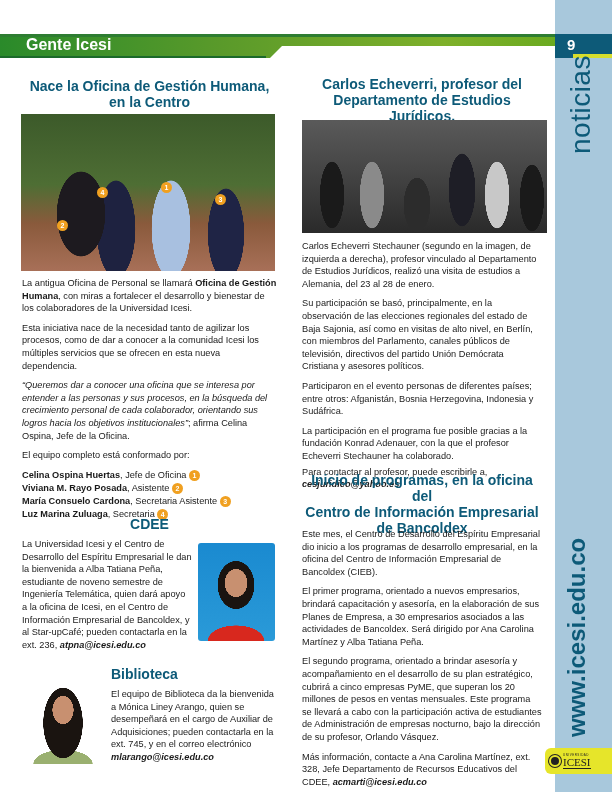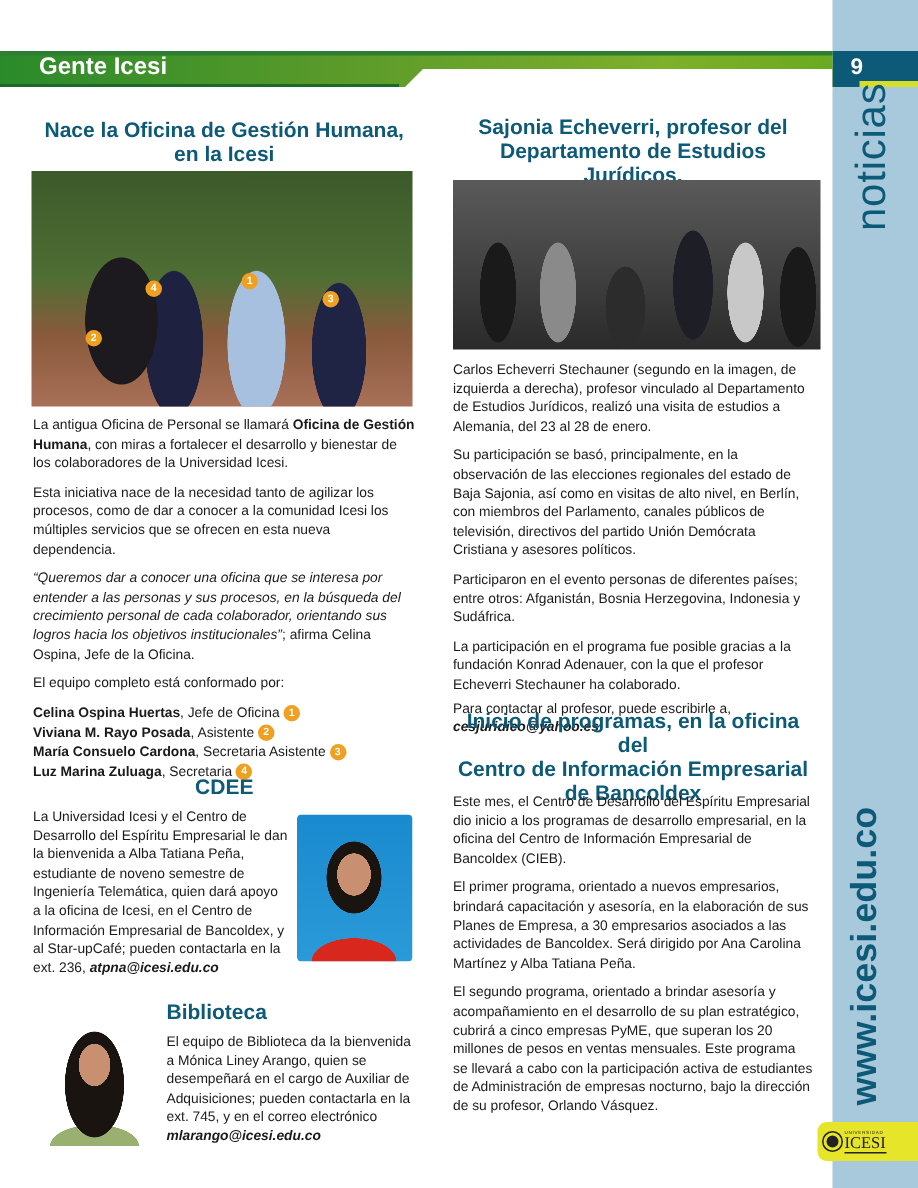"Sajonia Echeverri, profesor del" div { text: Sajonia -> Carlos }
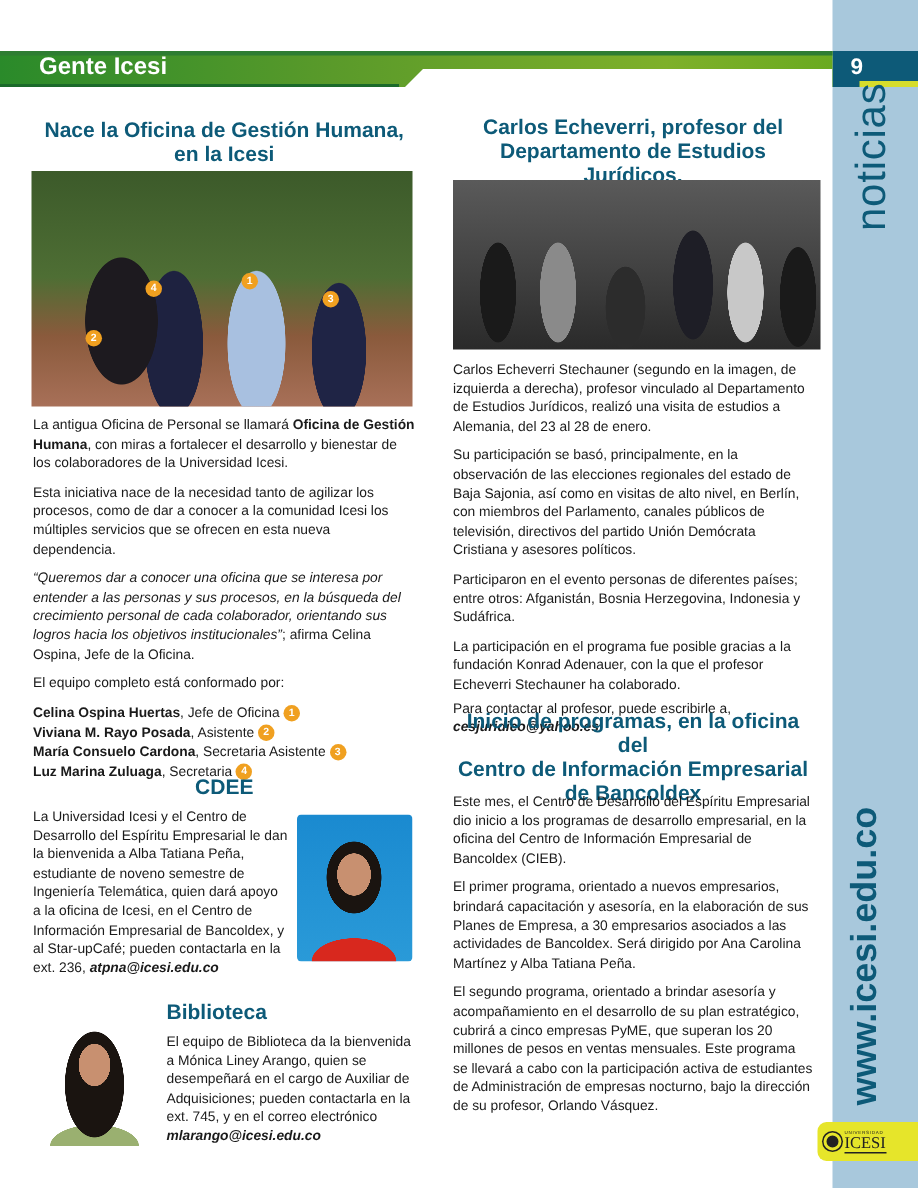"en la Icesi" div { text: Icesi -> Centro }
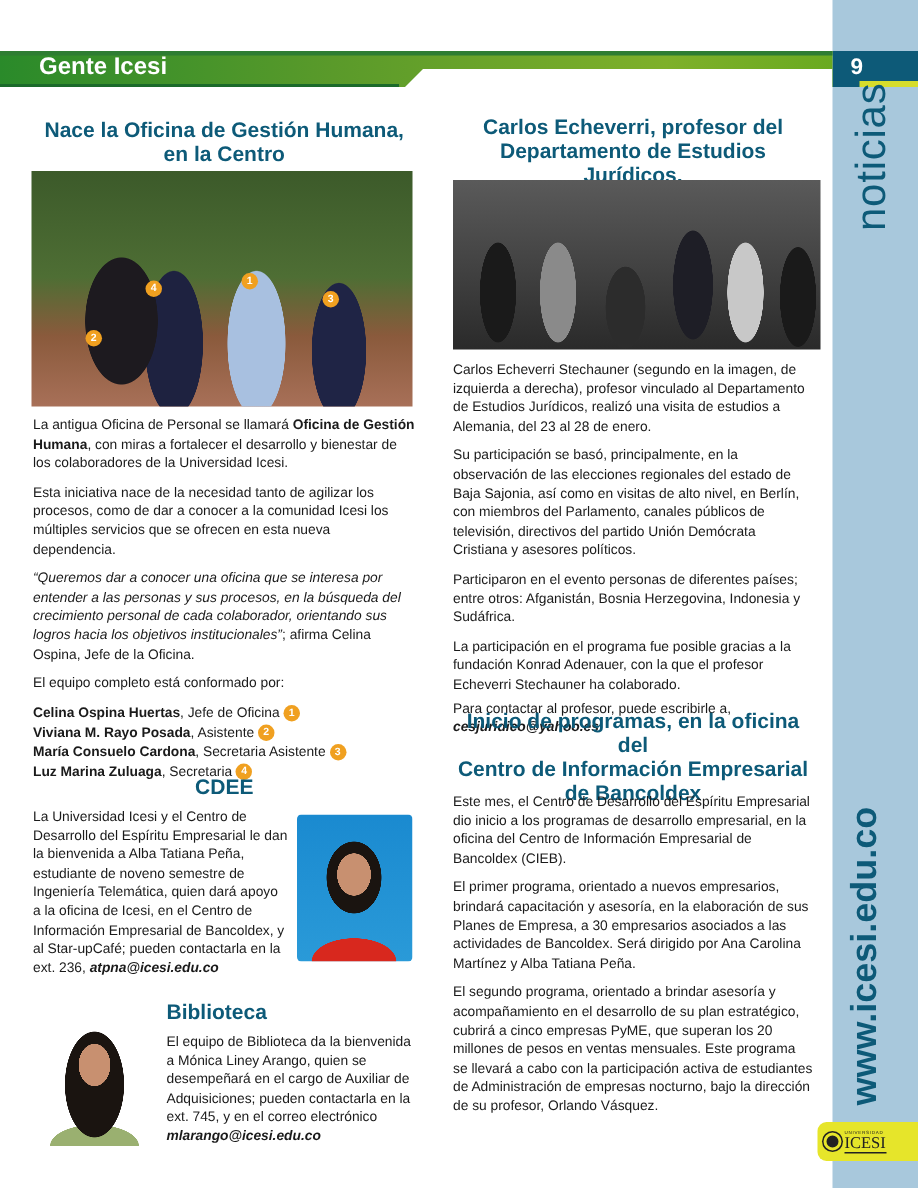"Más información, contacte a Ana" p.p { html: none -> <p><span>Más información, contacte a Ana Carolina Martínez, ext. 328, Jefe Departamento de Recursos Educativos del CDEE, </span><b><i>acmarti@icesi.edu.co</i></b></p> }
